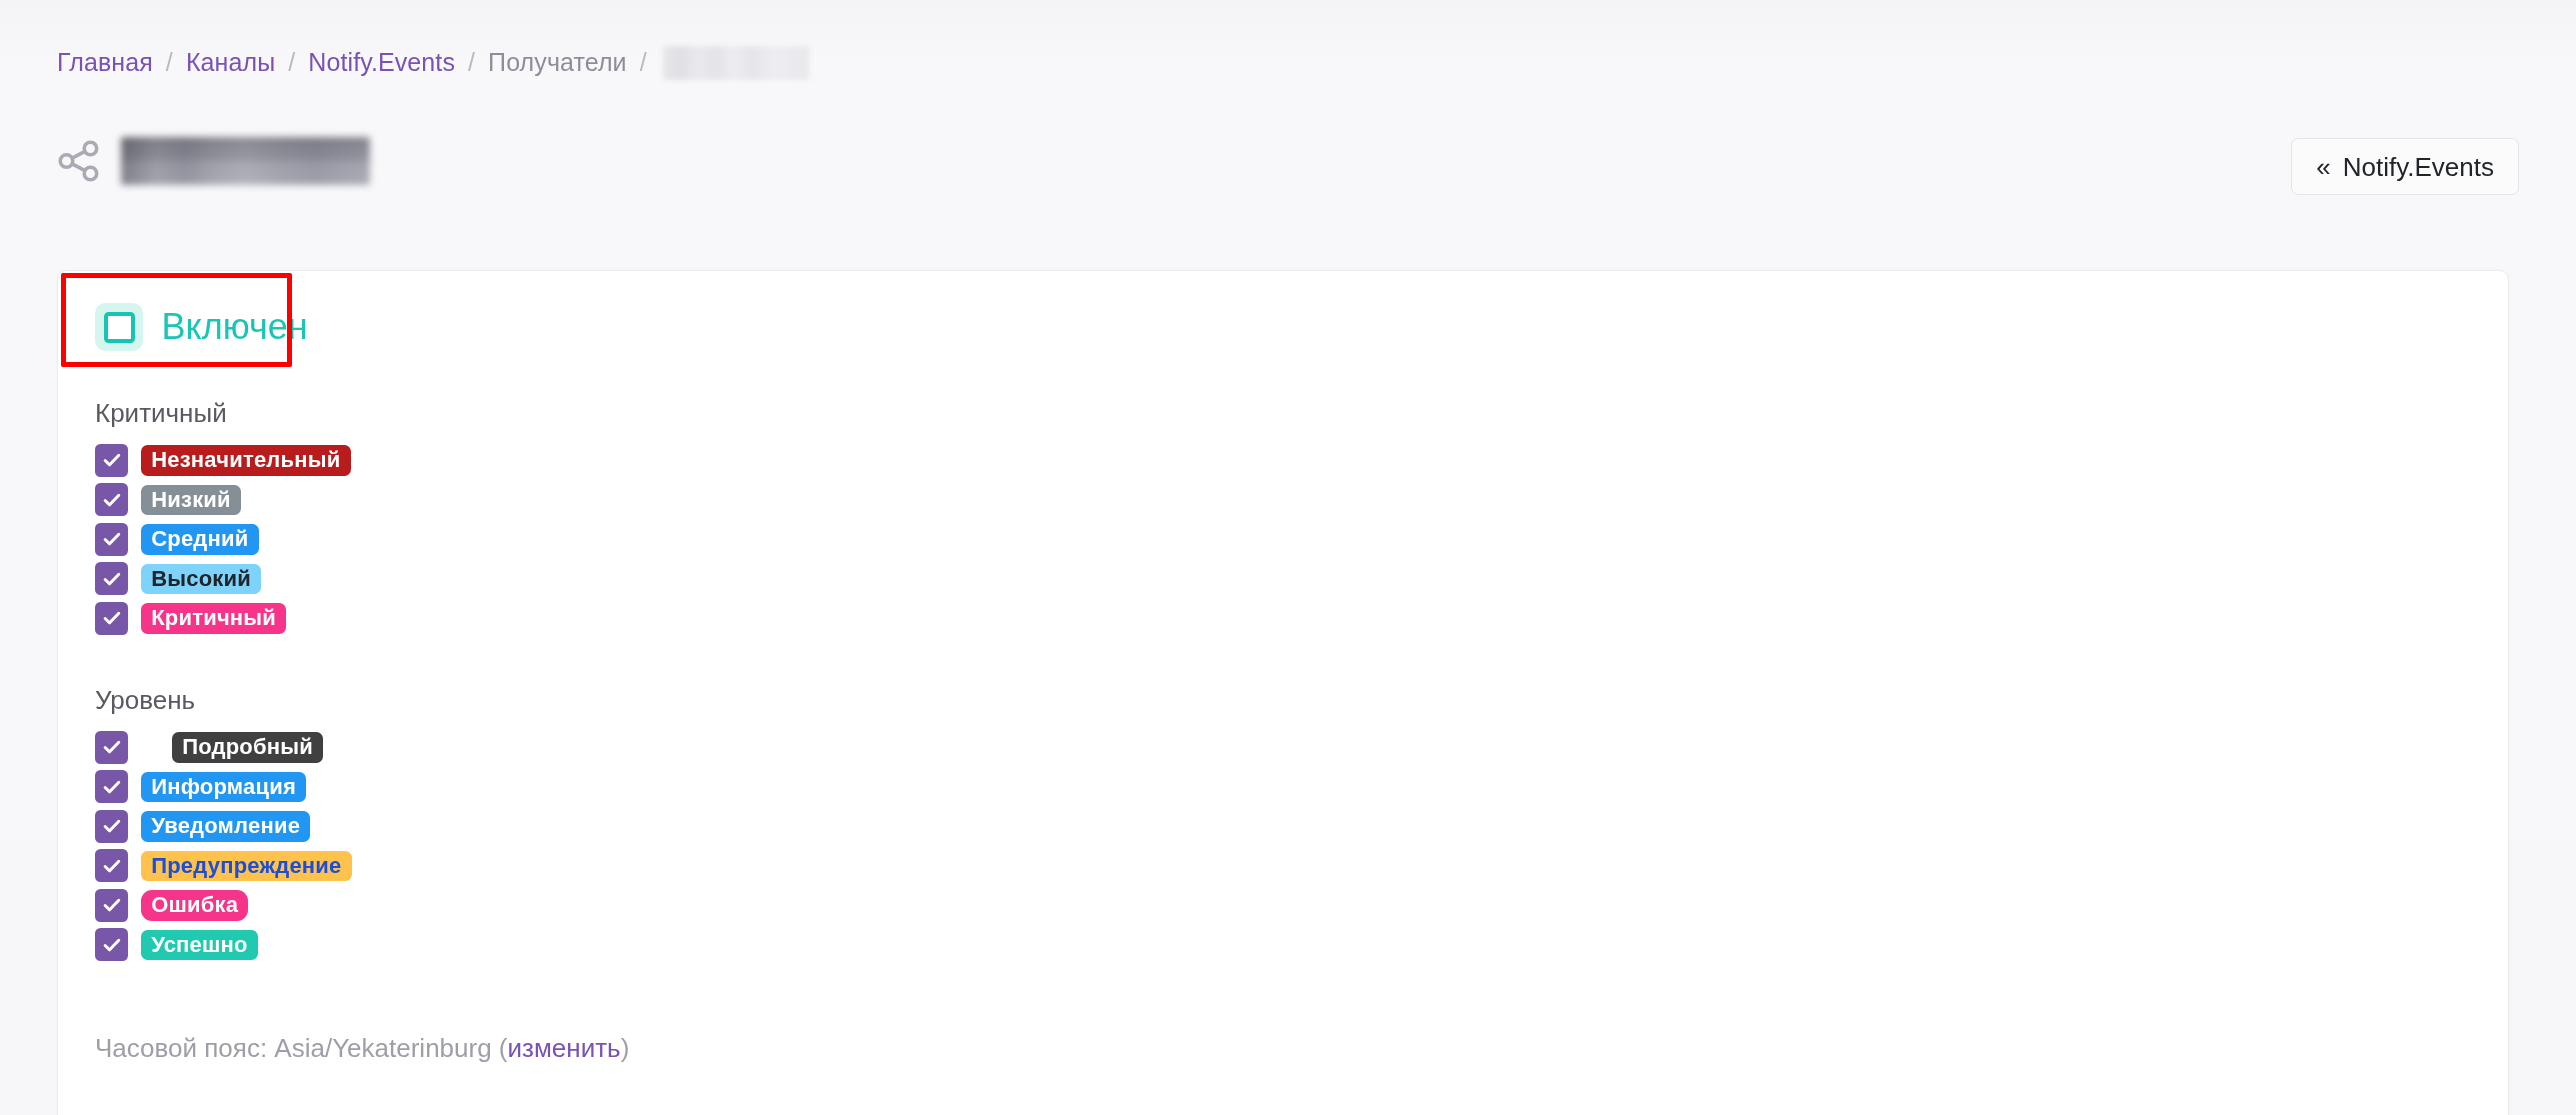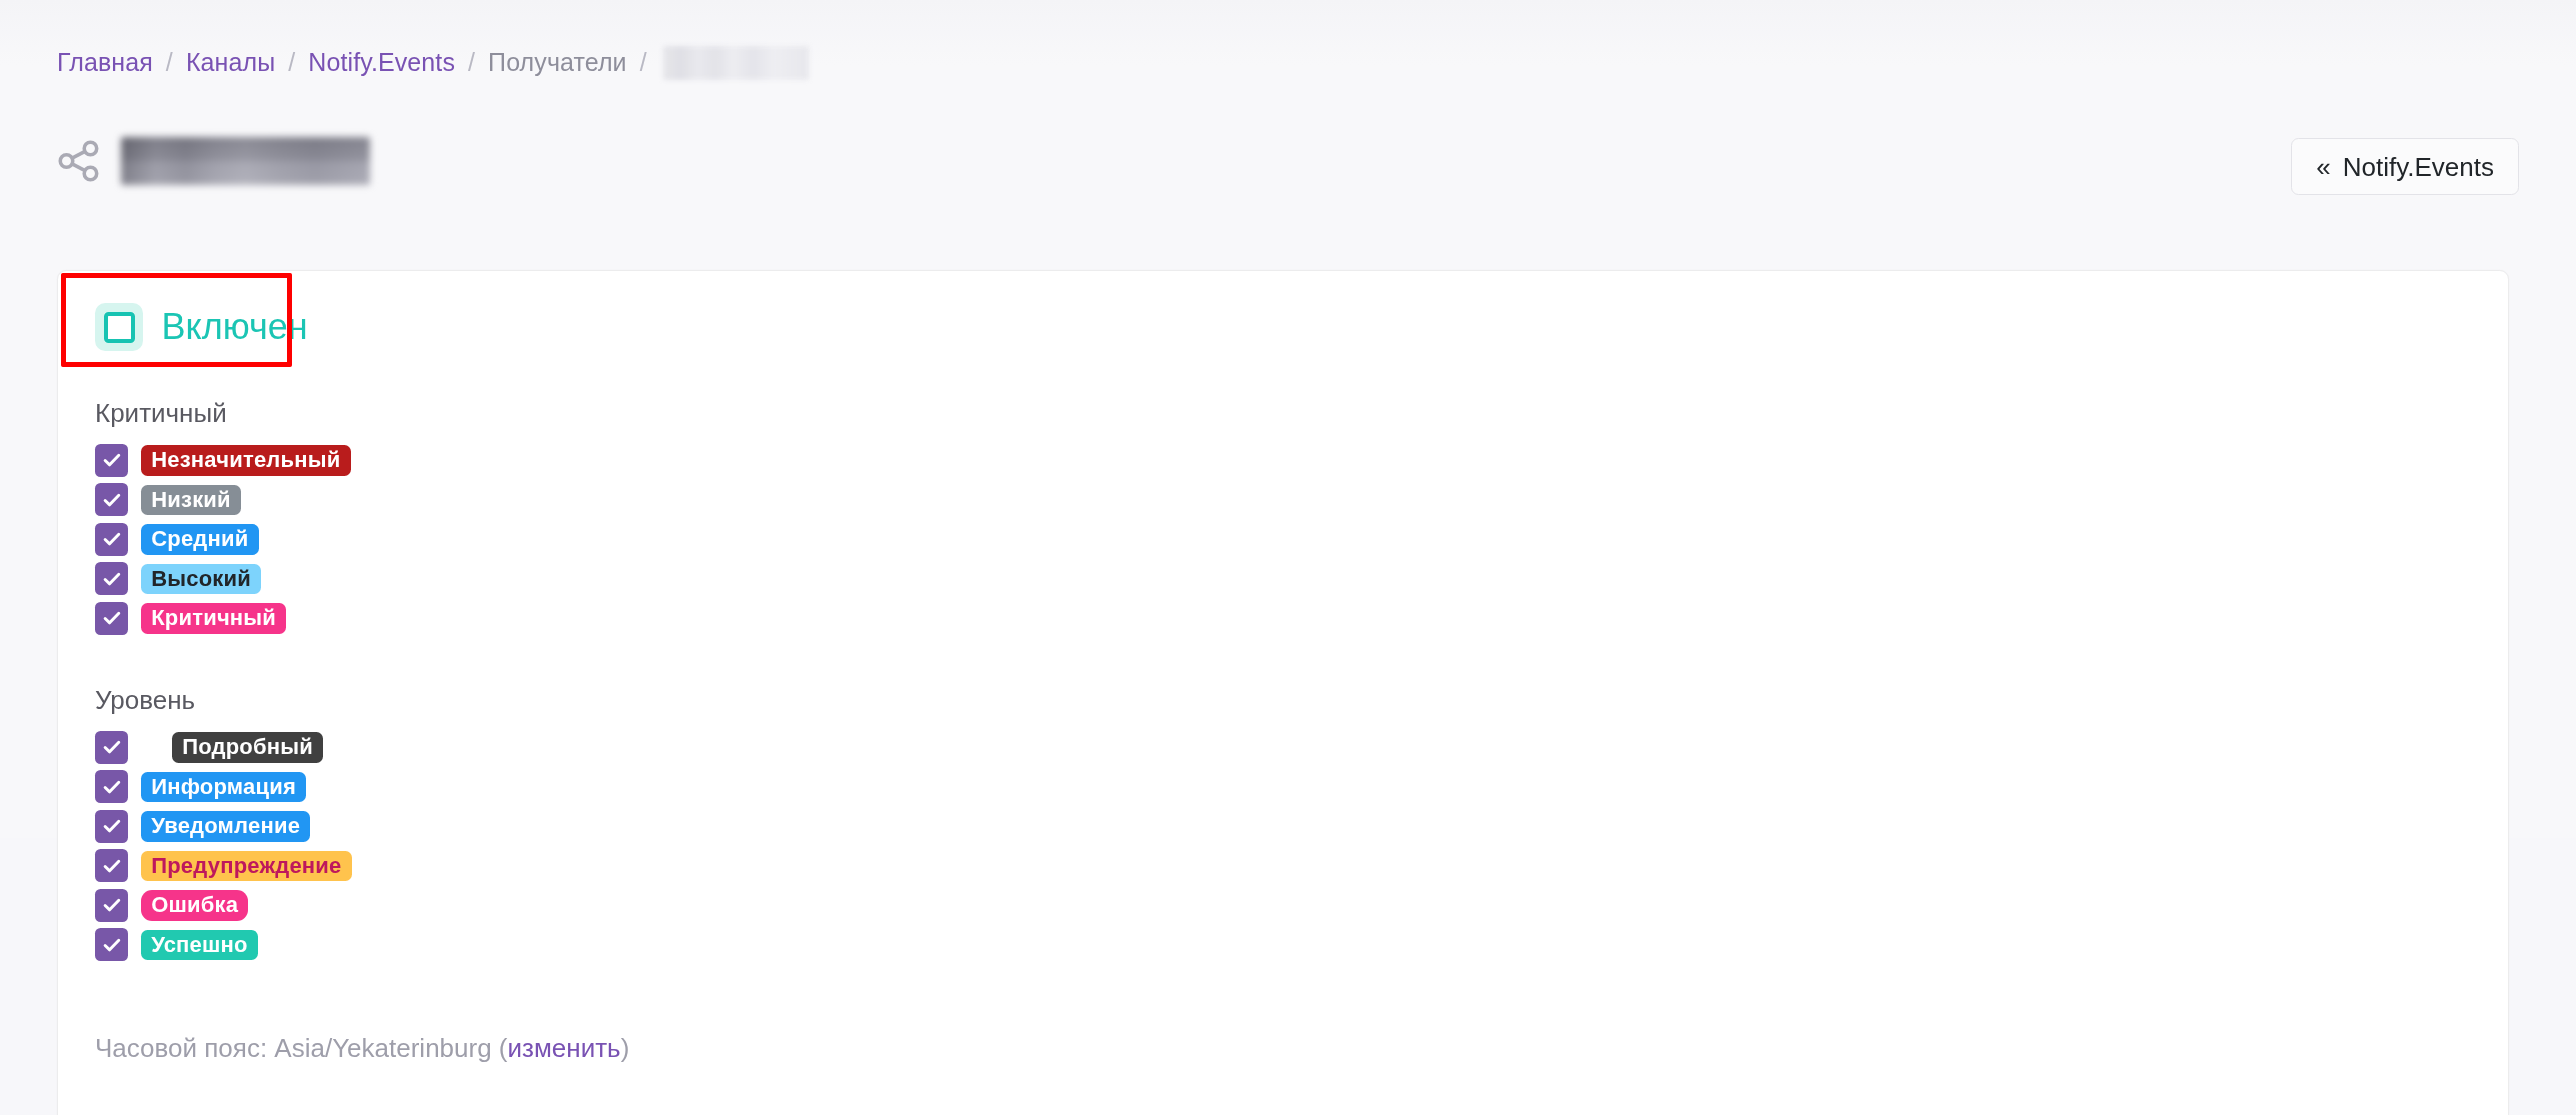"Предупреждение" span.badge { color: #be185d -> #1d4ed8 }
